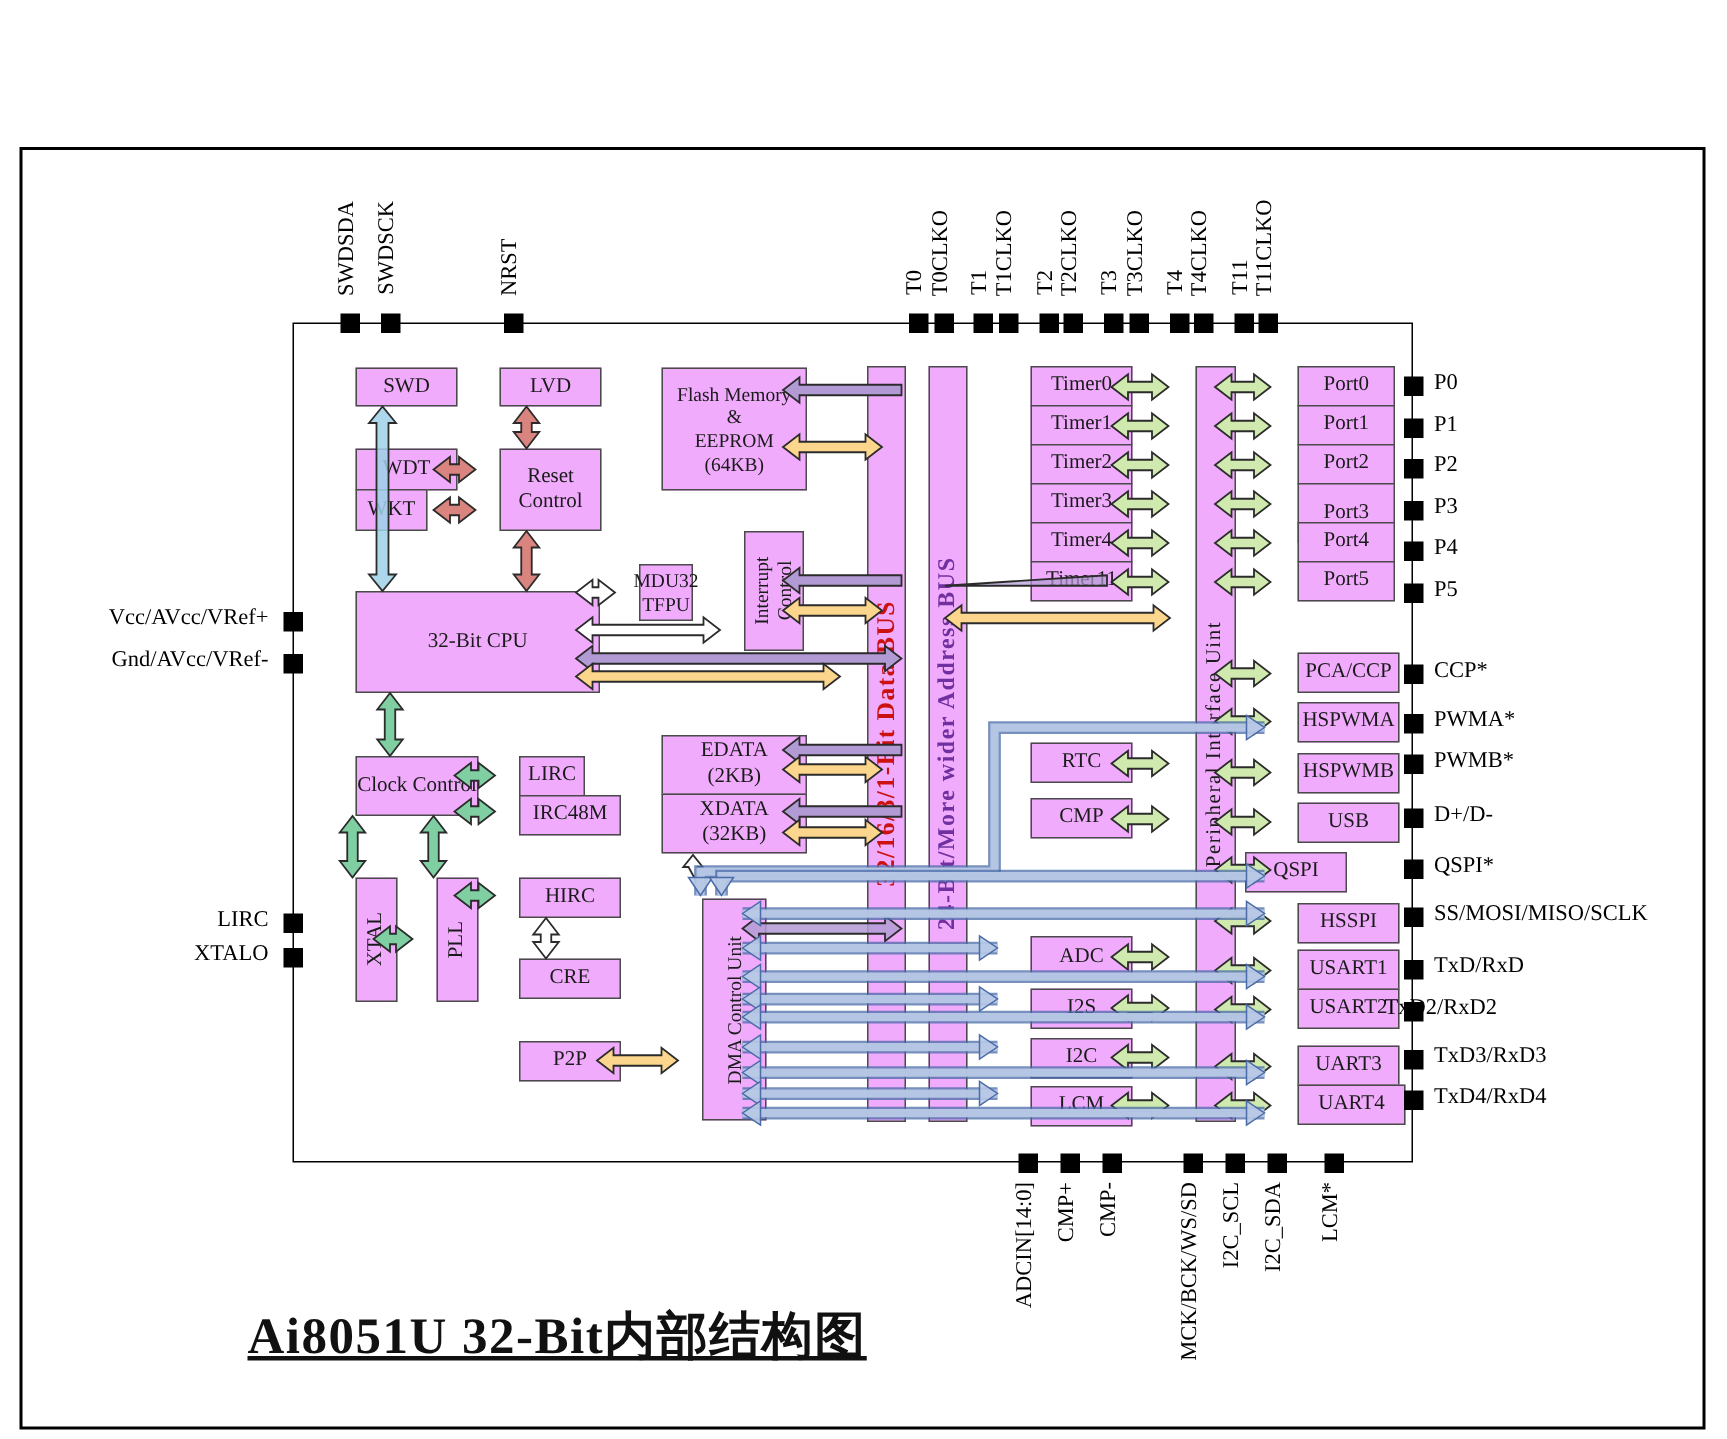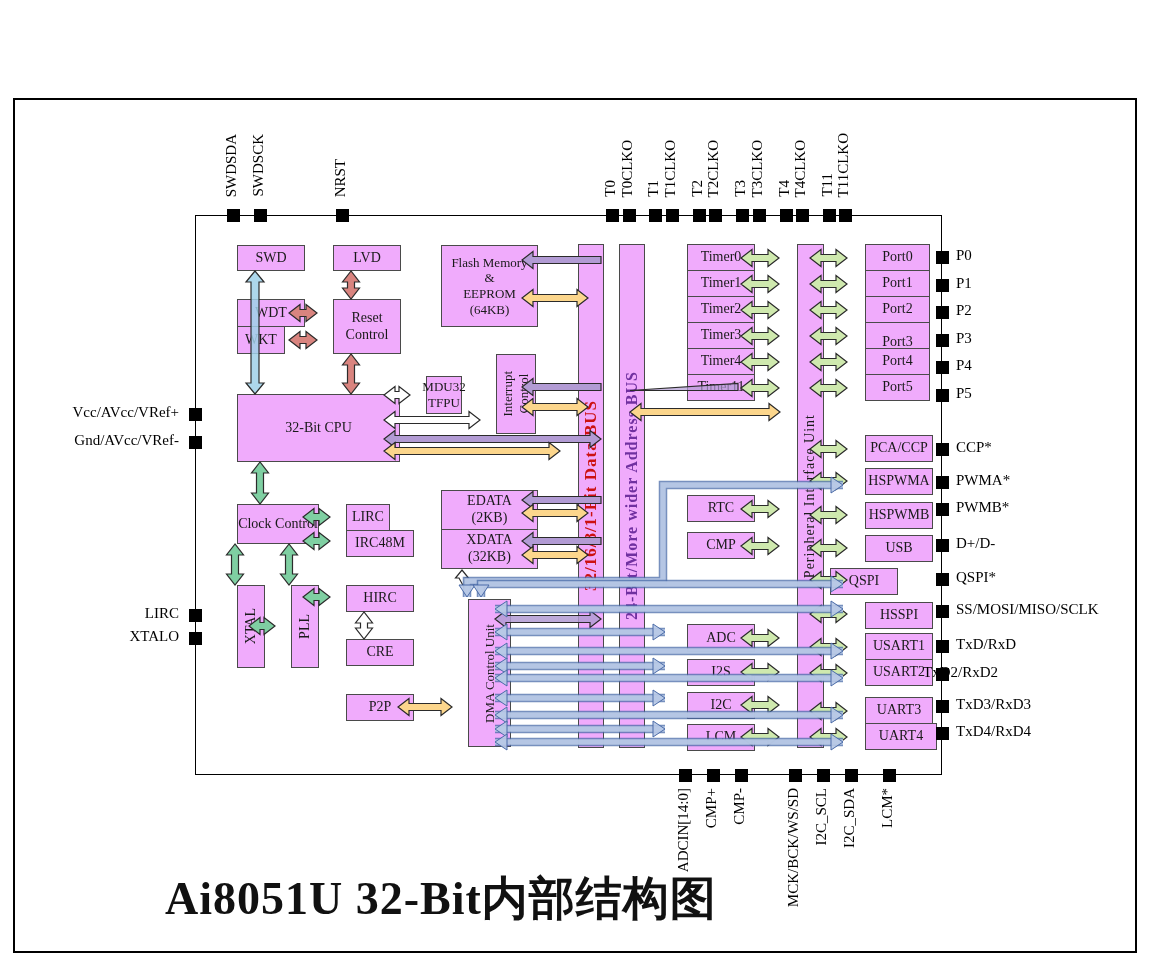"Ai8051U 32-Bit内部结构图" .caption { font-size: 46px -> 34px; text-decoration: none -> underline }
